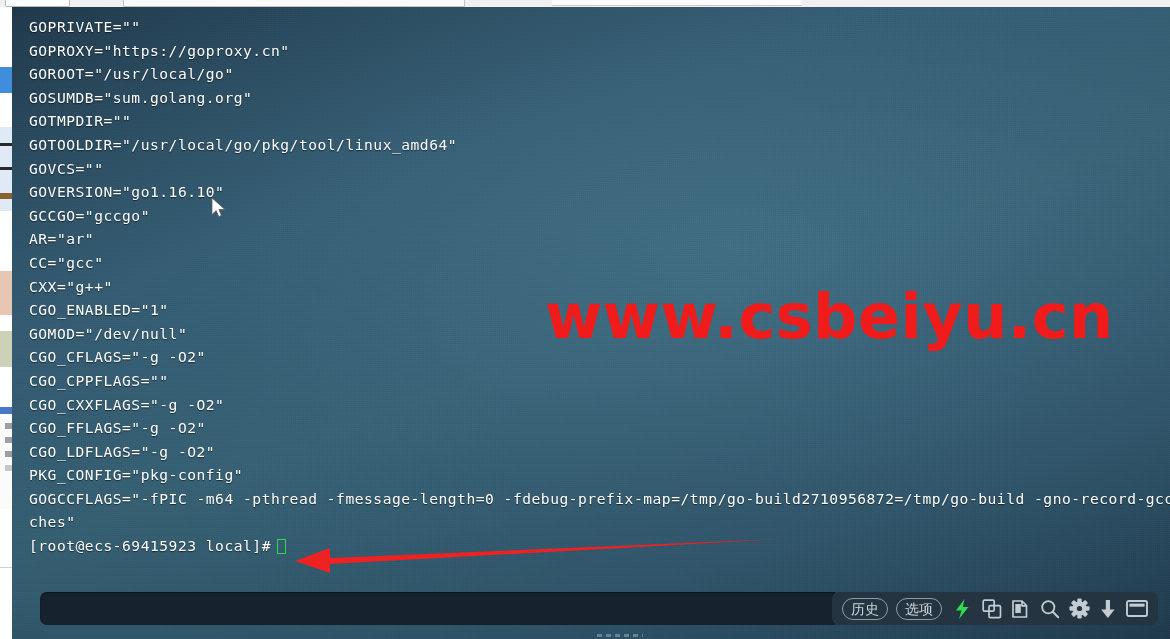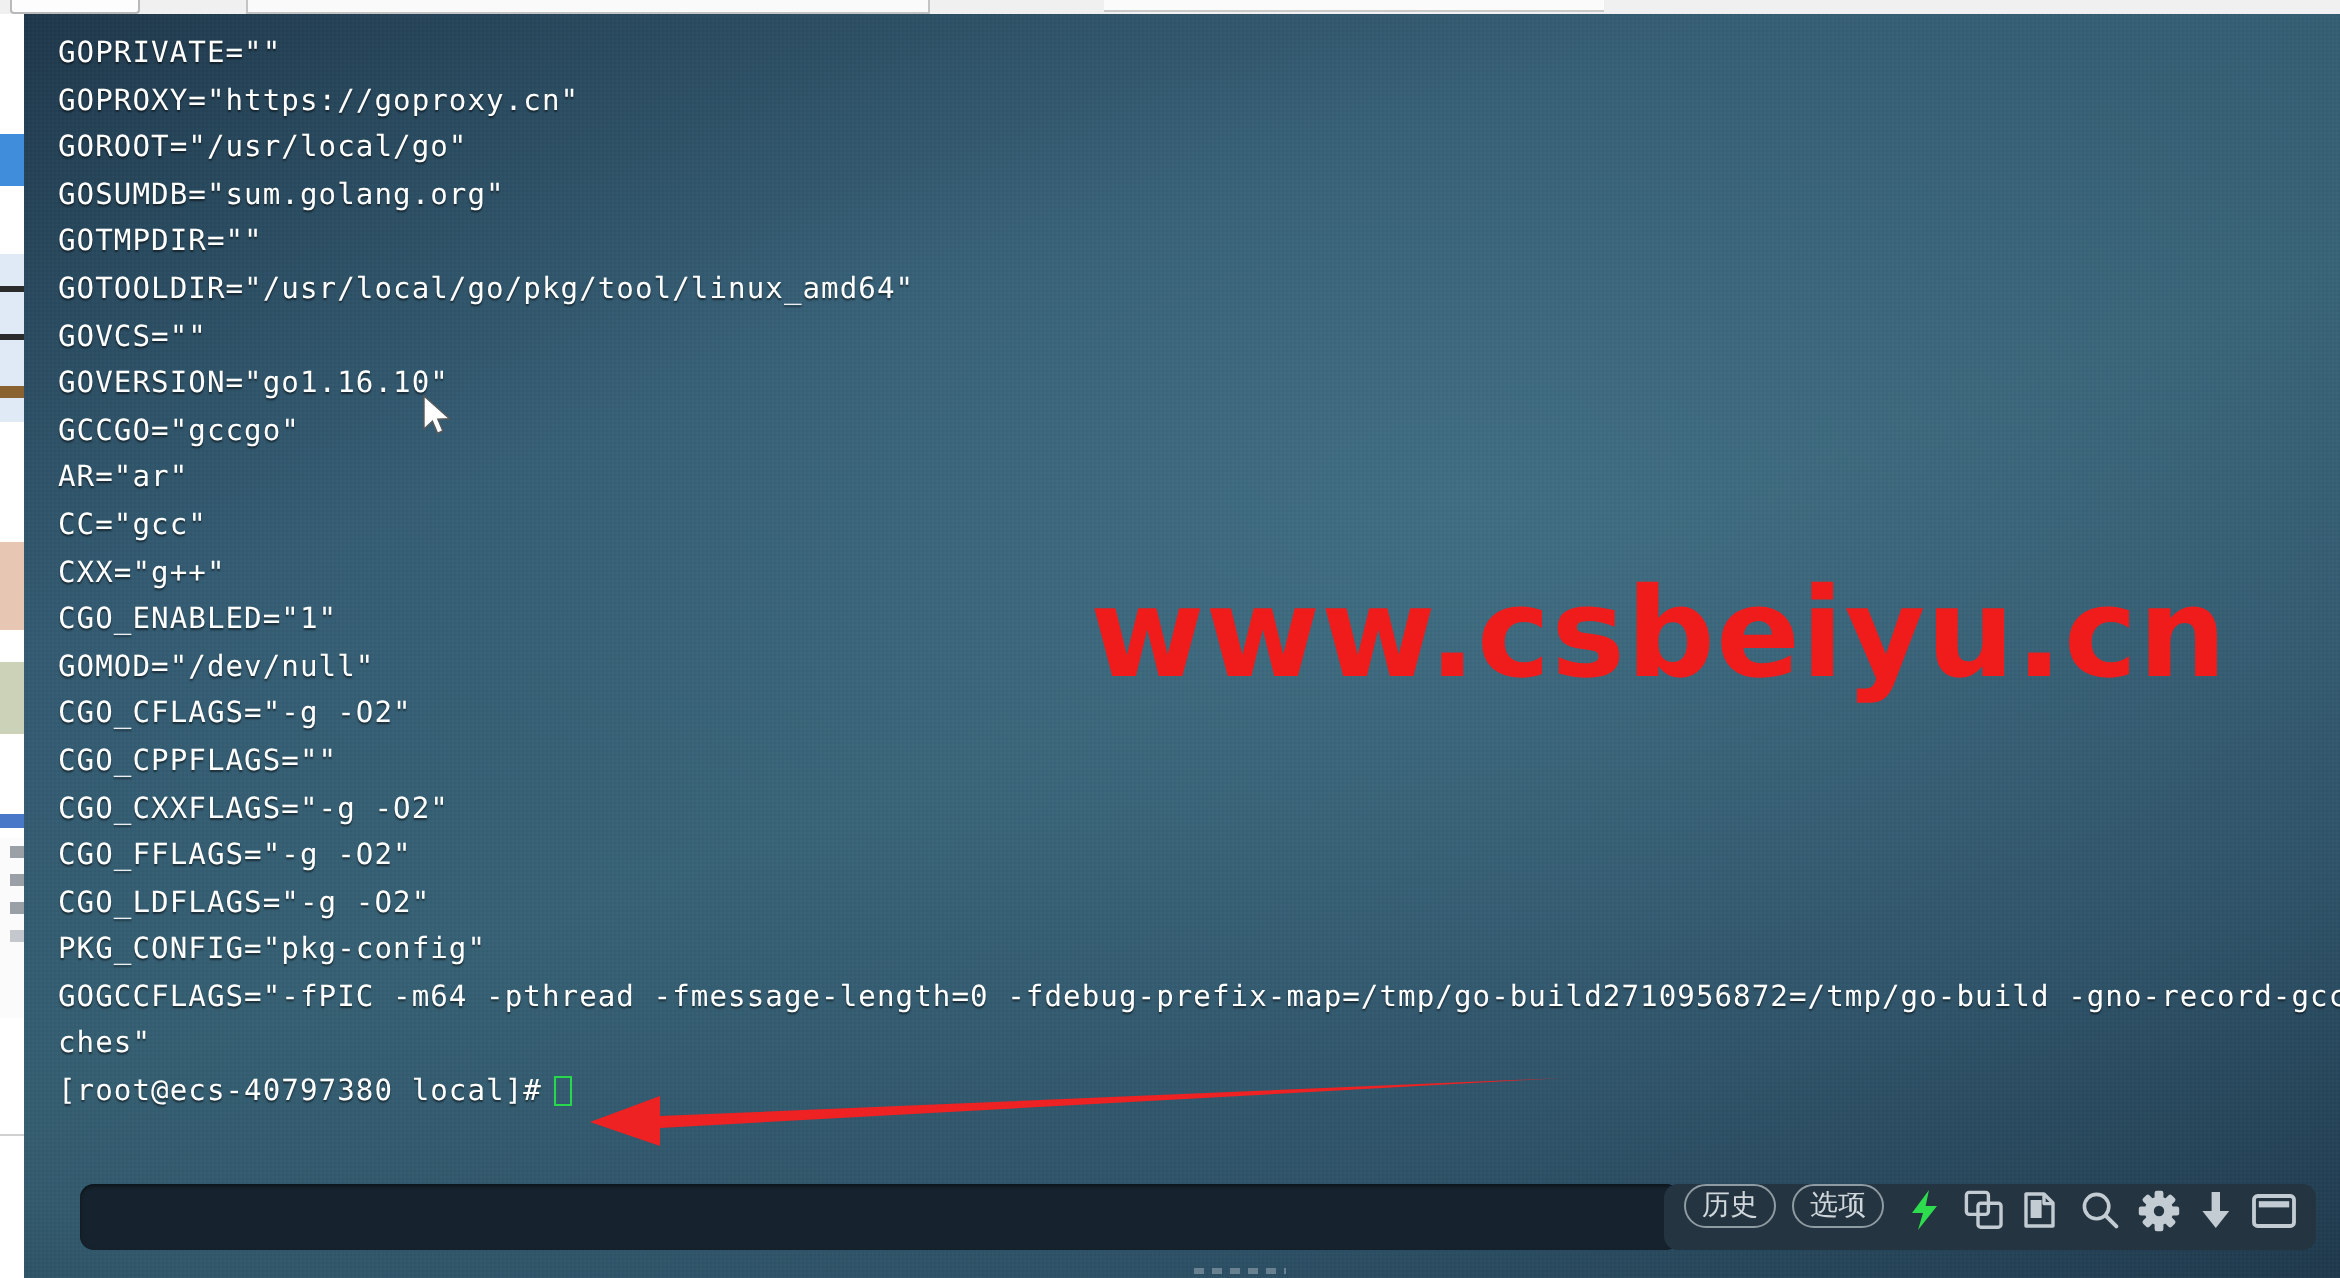"[root@ecs-40797380 local]#" span { text: root@ecs-40797380 -> root@ecs-69415923 }
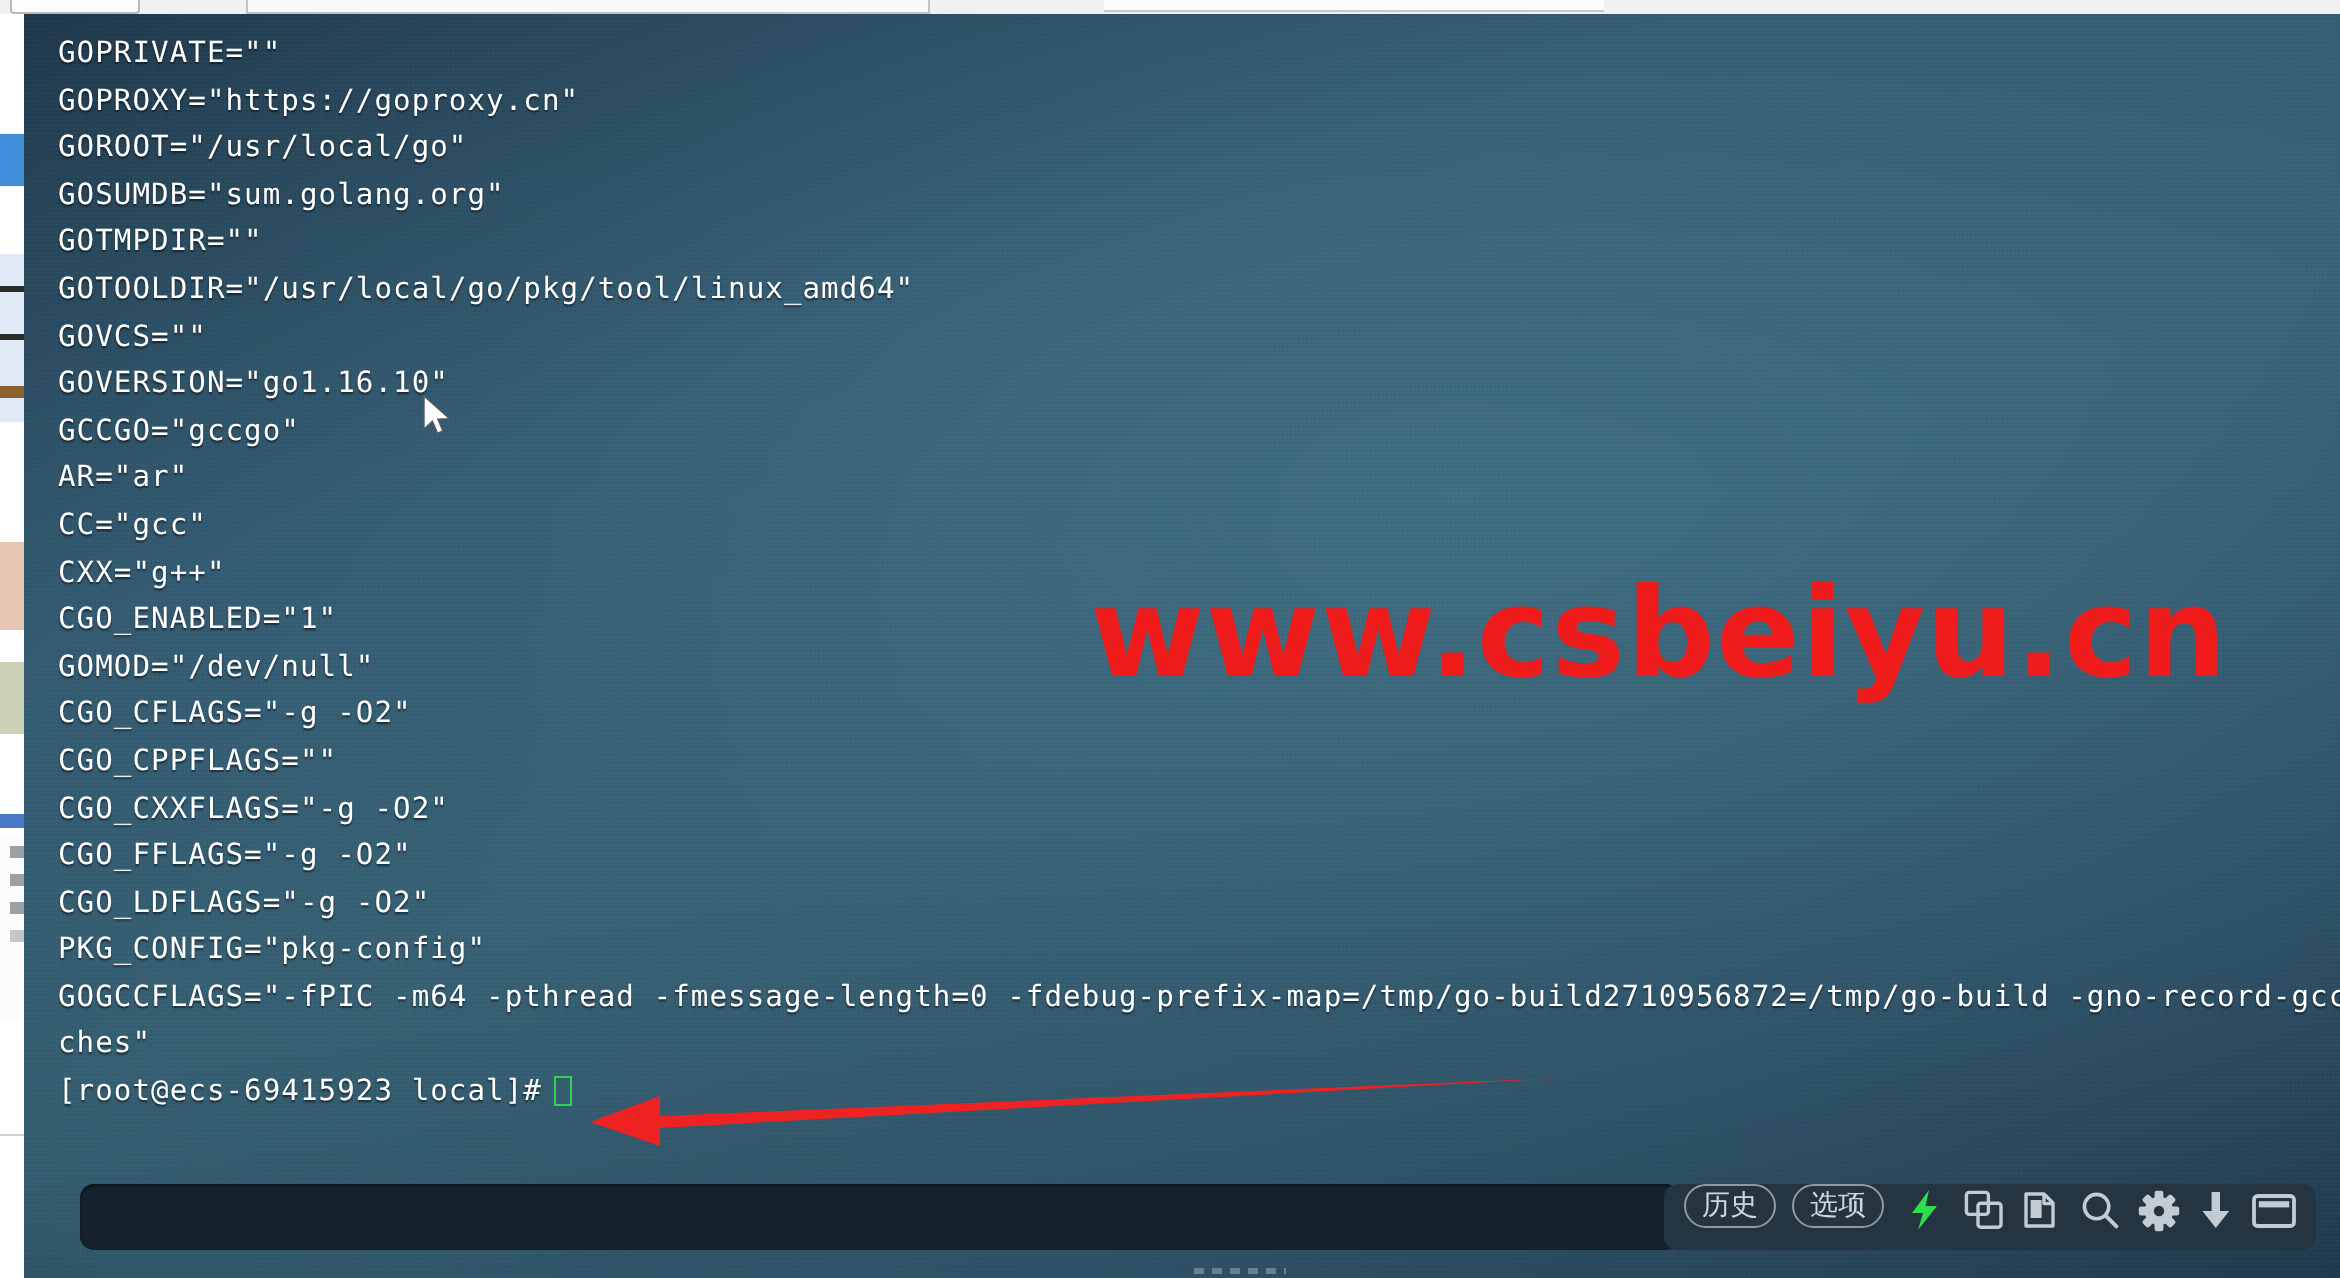"历史" .toolbar { align-items: flex-start -> center }
